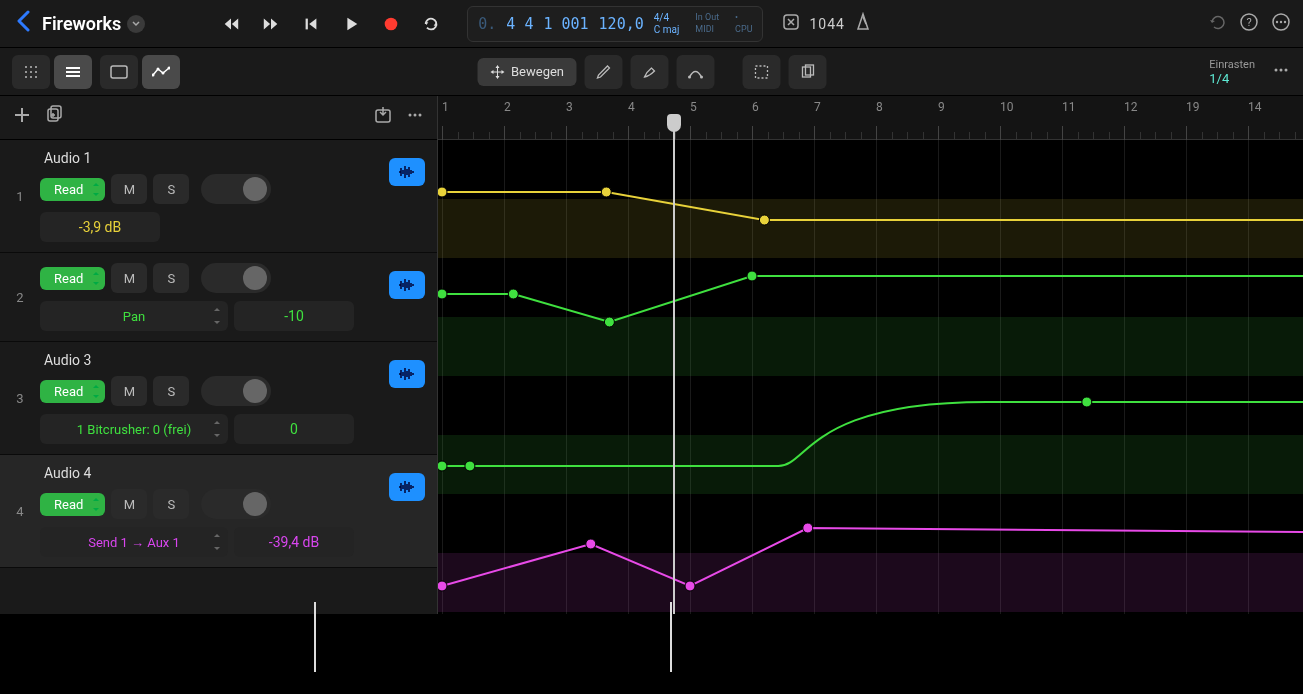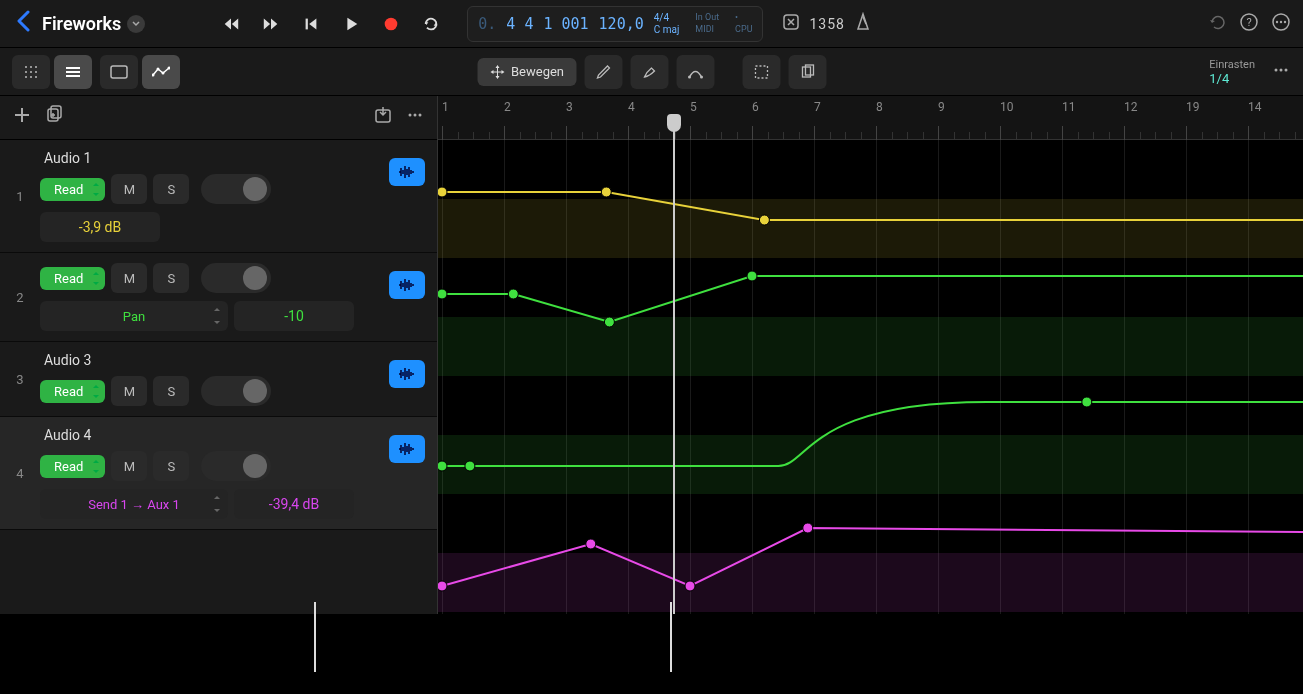"1358" span.tb-icon { text: 1358 -> 1044 }
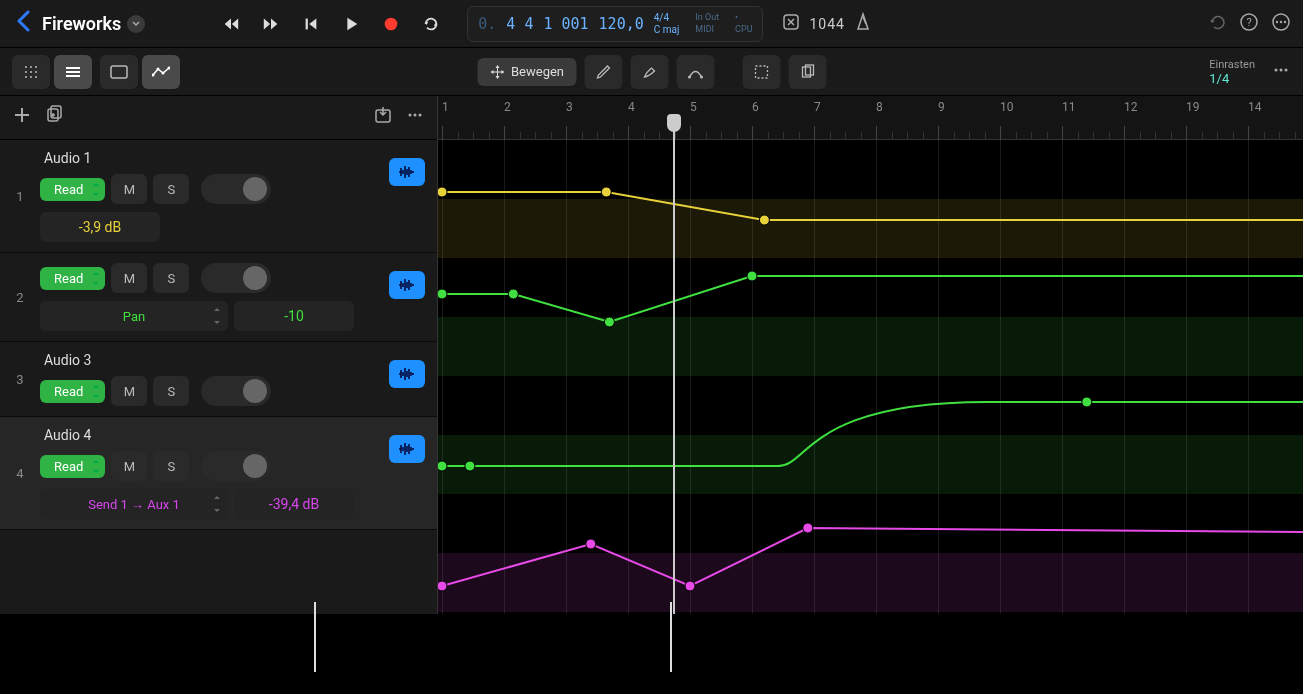"1 Bitcrusher: 0 (frei)" div.track-row2 { html: none -> <div> <span>1 Bitcrusher: 0 (frei)</span> <span>0</span> </div> }
